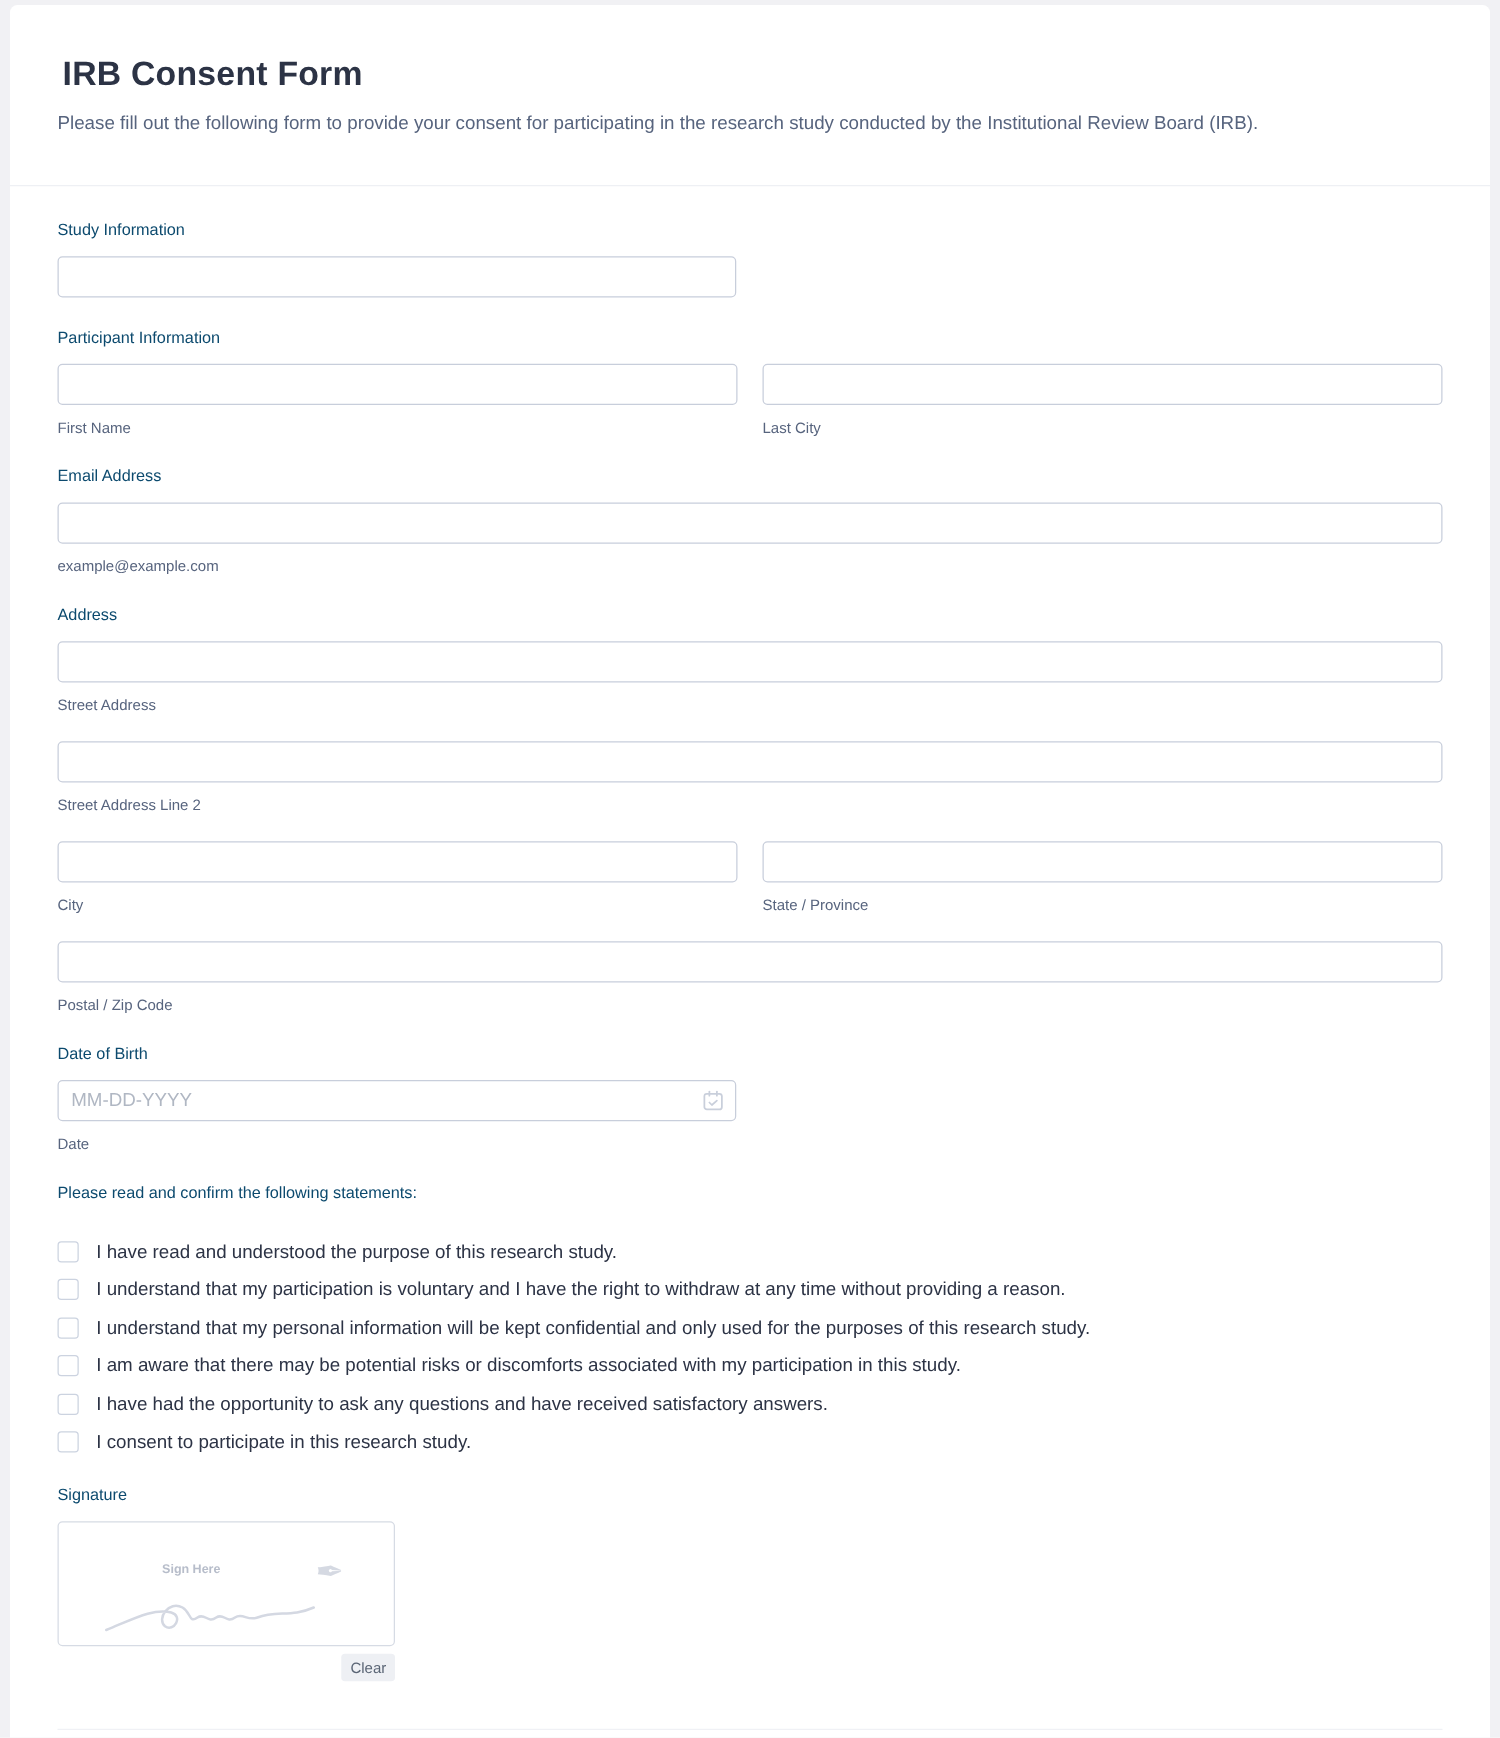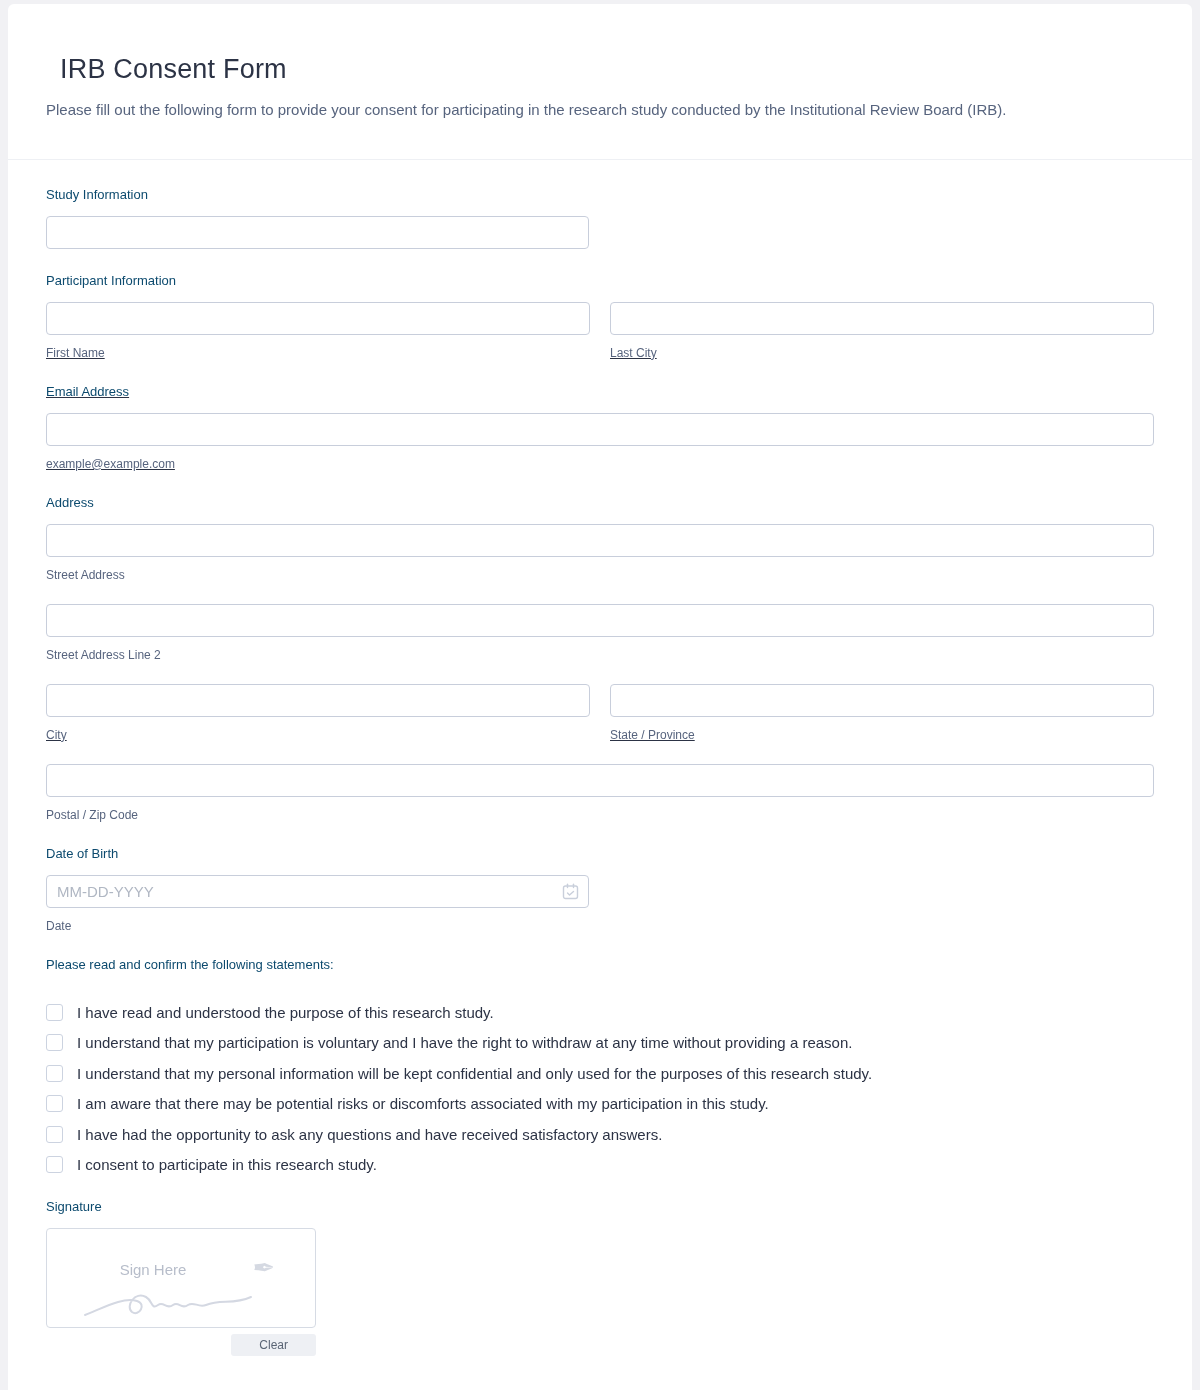"IRB Consent Form" .form-title { font-weight: 400 -> 700; margin: 14px -> 4px }
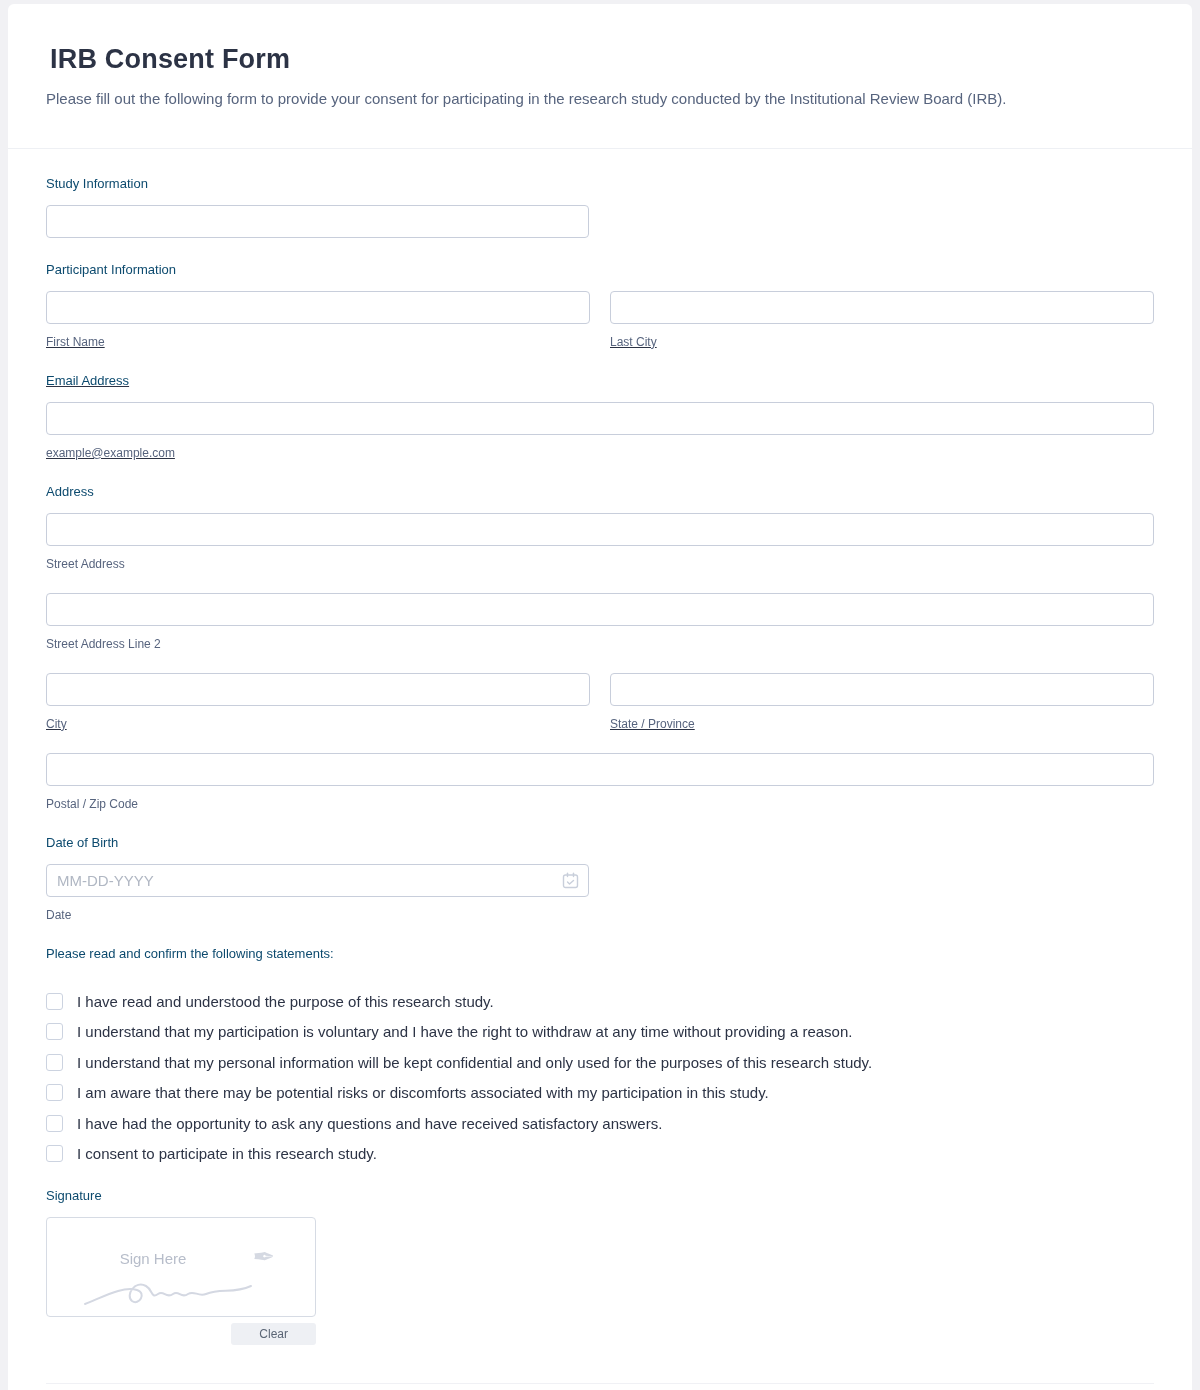"First Name" .row { text-decoration: underline -> none }
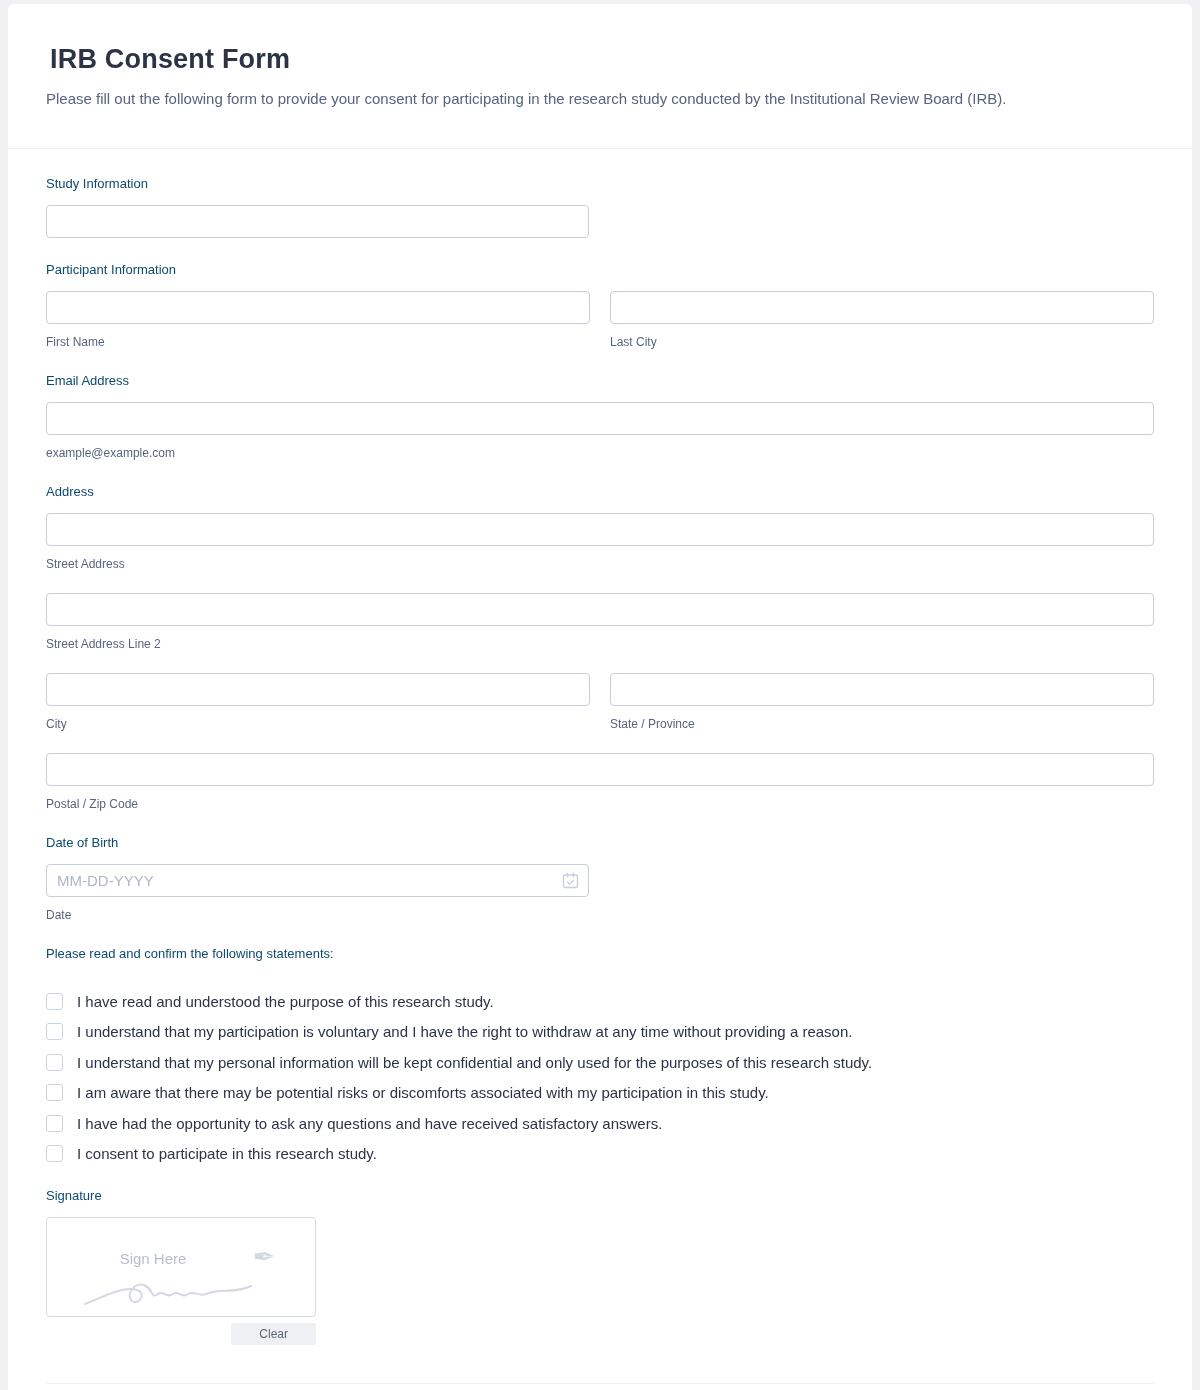"Sign Here" .sign-here { font-size: 15px -> 10px; font-weight: none -> bold }
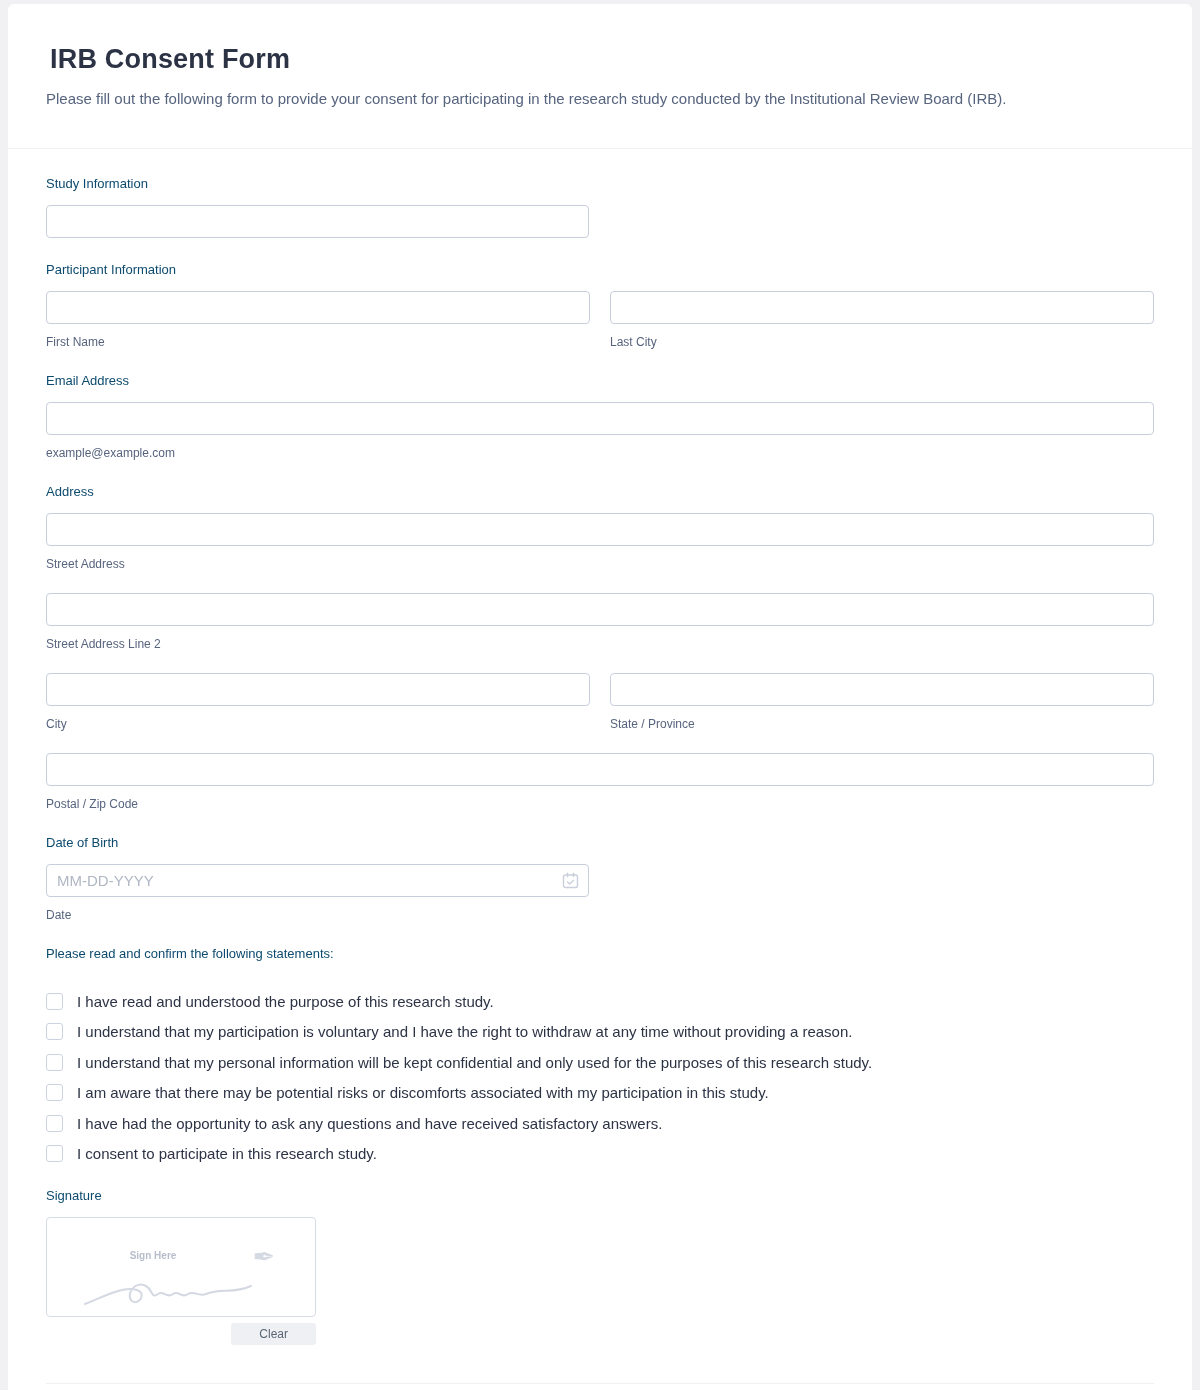"Clear" .clear-btn { padding: 4px 28px -> 4px 7px }
